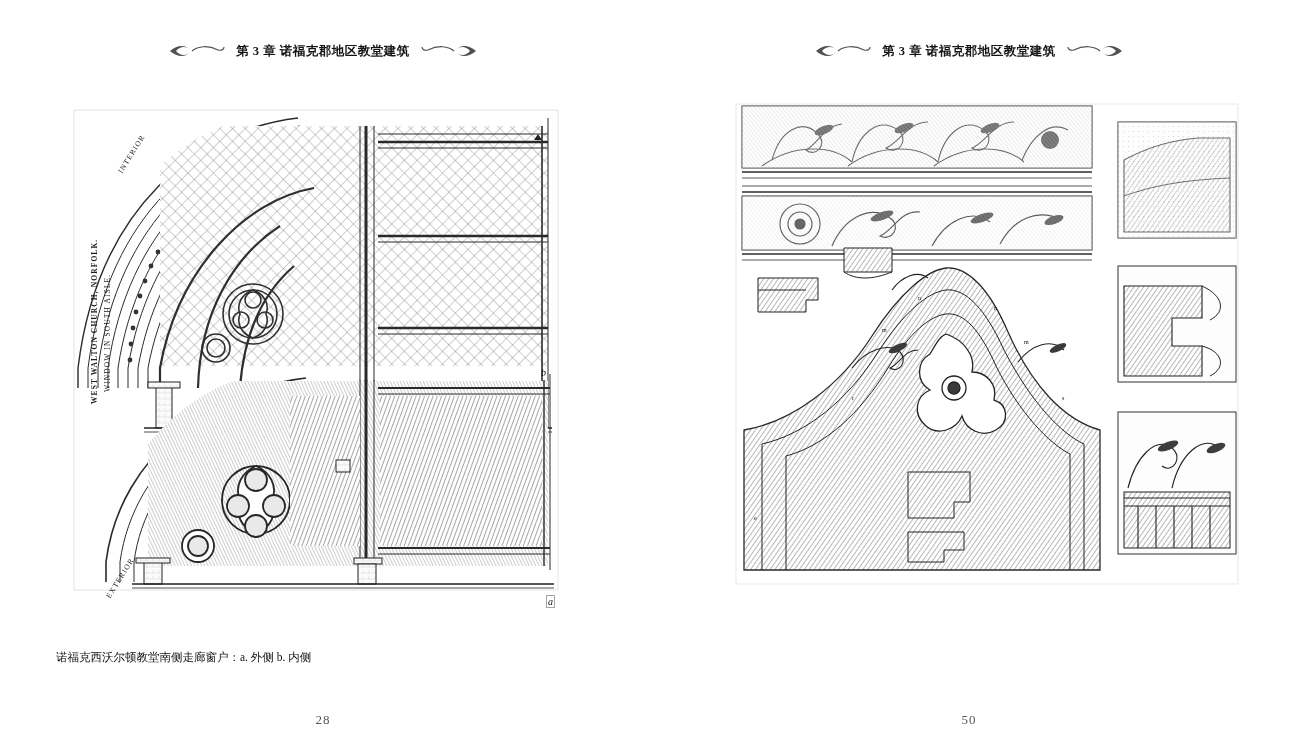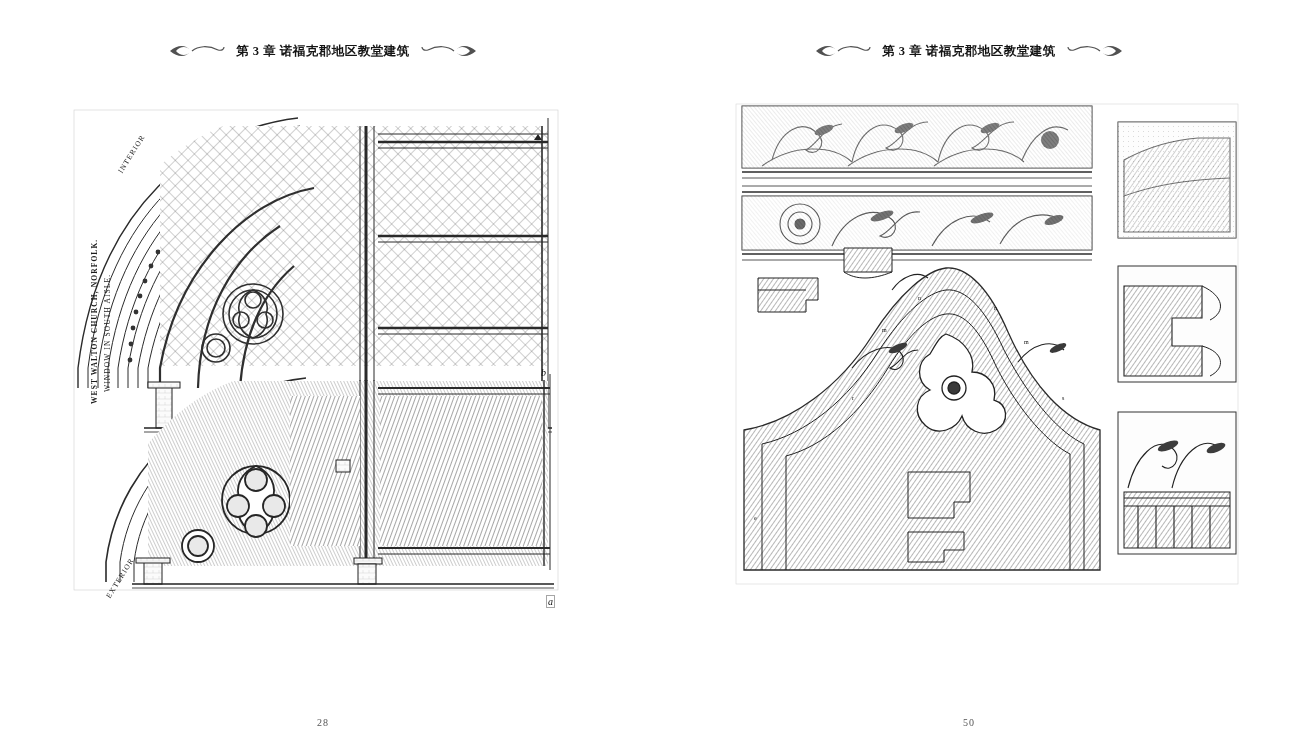"诺福克西沃尔顿教堂南侧走廊窗户：a. 外侧 b. 内侧" div.caption { html: none -> <div>诺福克西沃尔顿教堂南侧走廊窗户：a. 外侧 b. 内侧</div> }
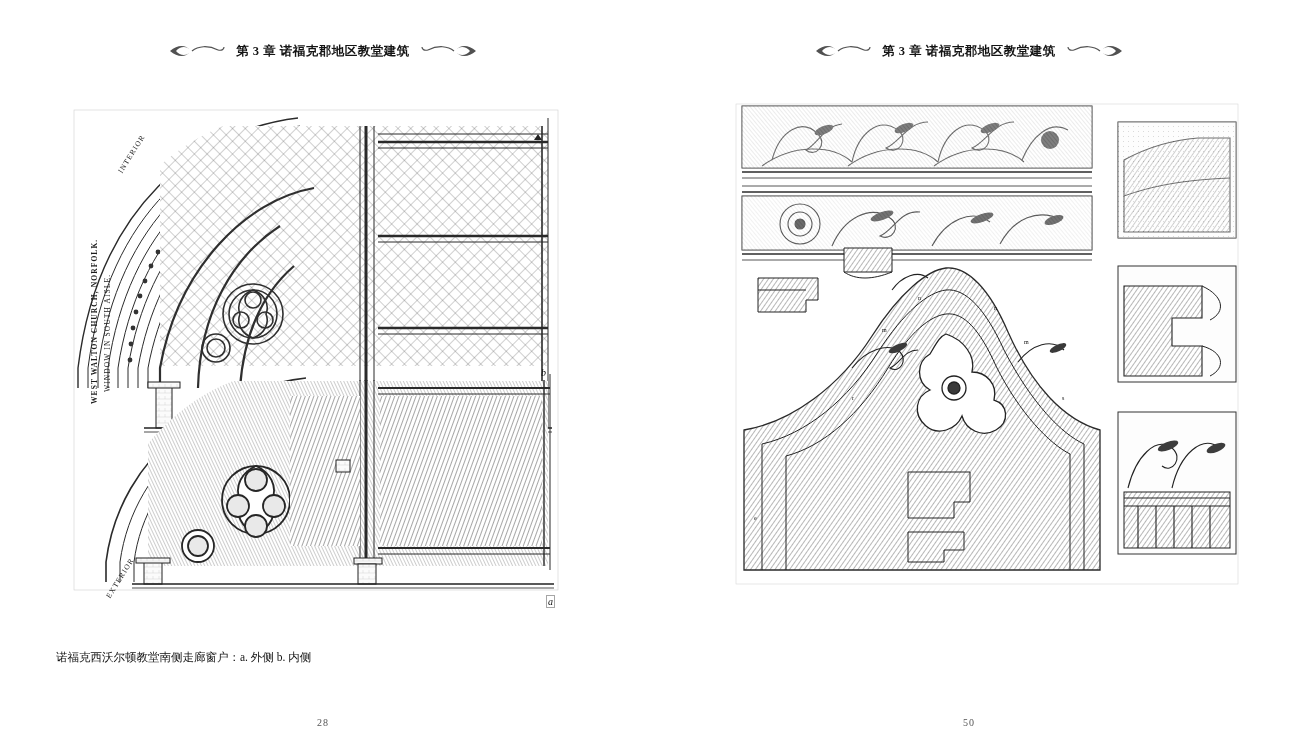"28" .folio { font-size: 10px -> 13px }
